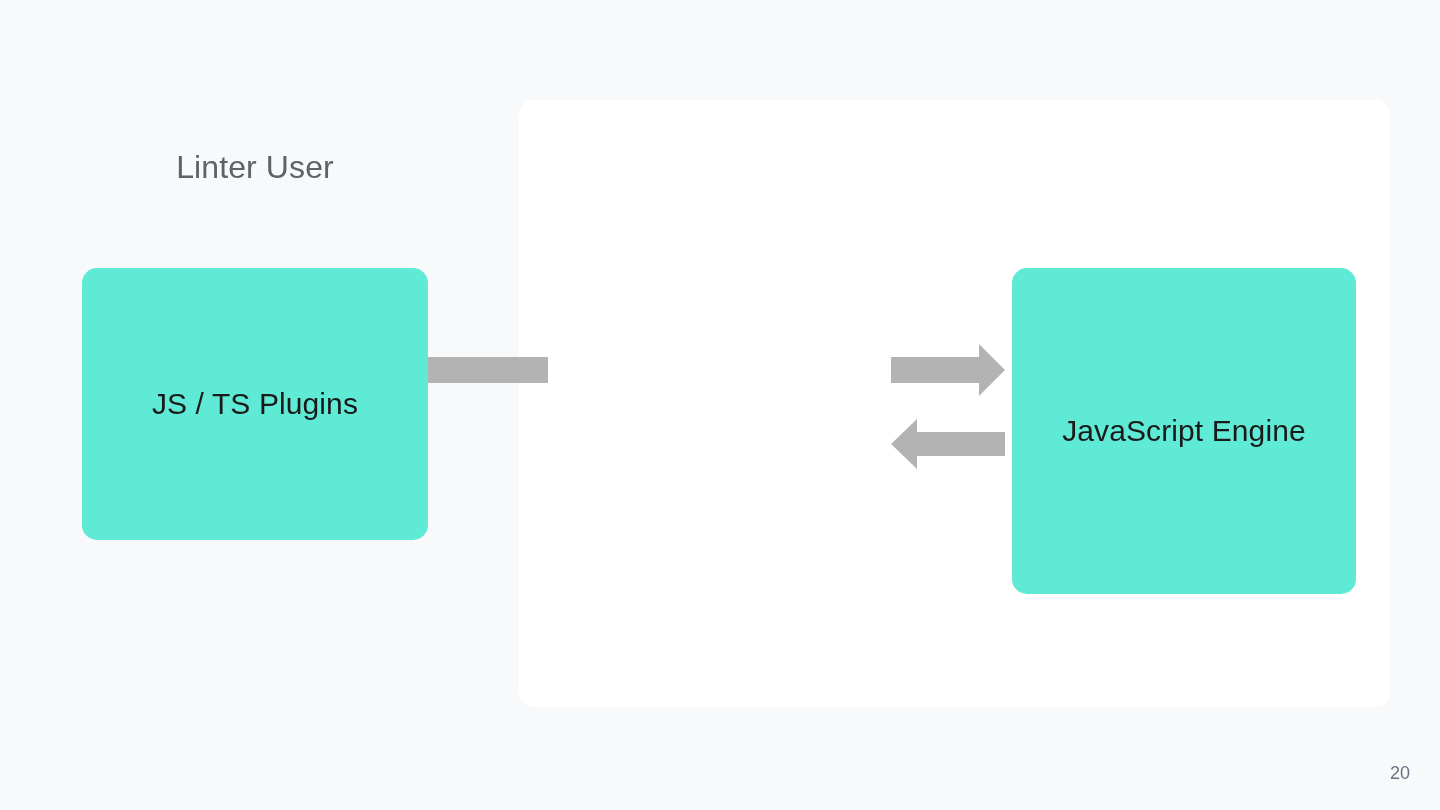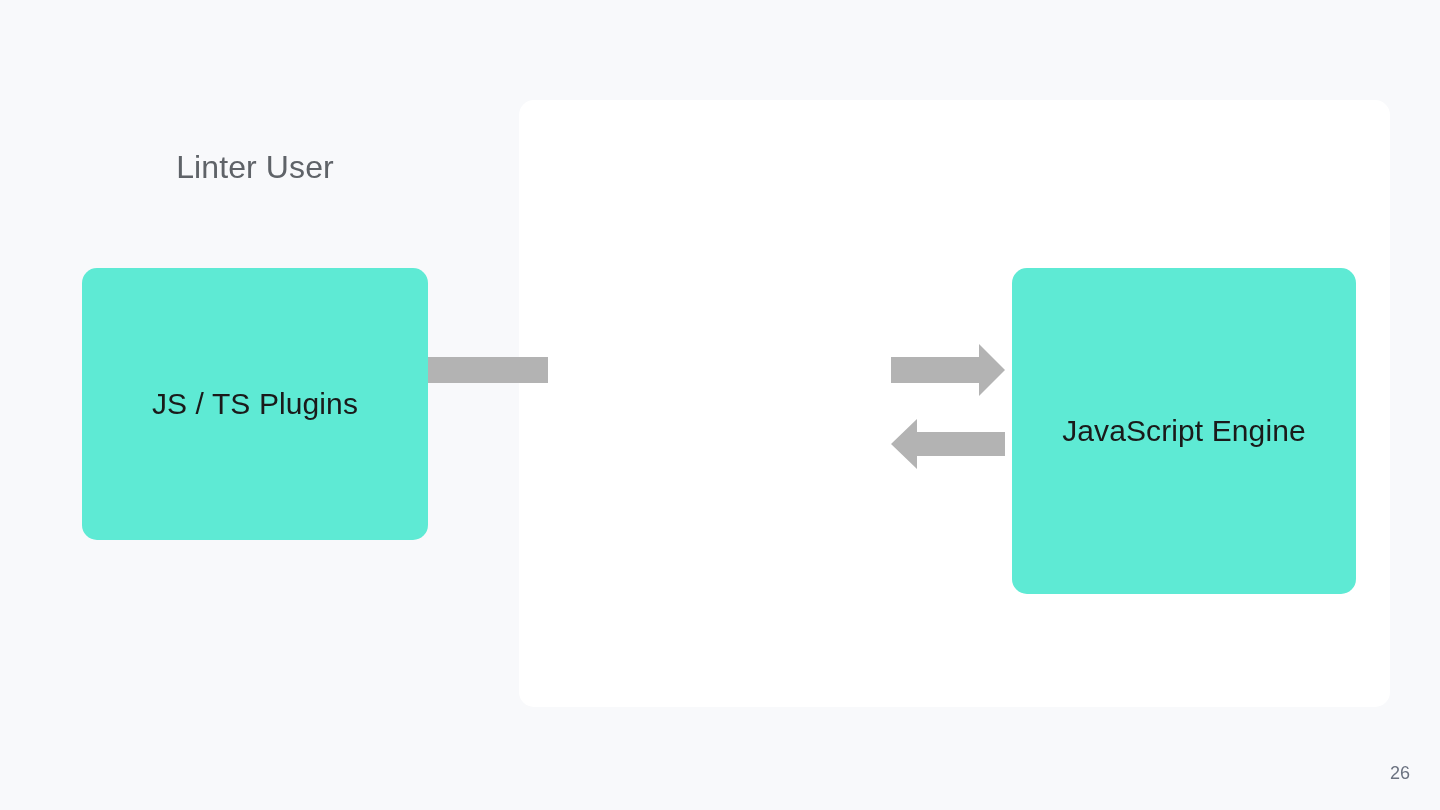"26" div.page-number { text: 26 -> 20 }
